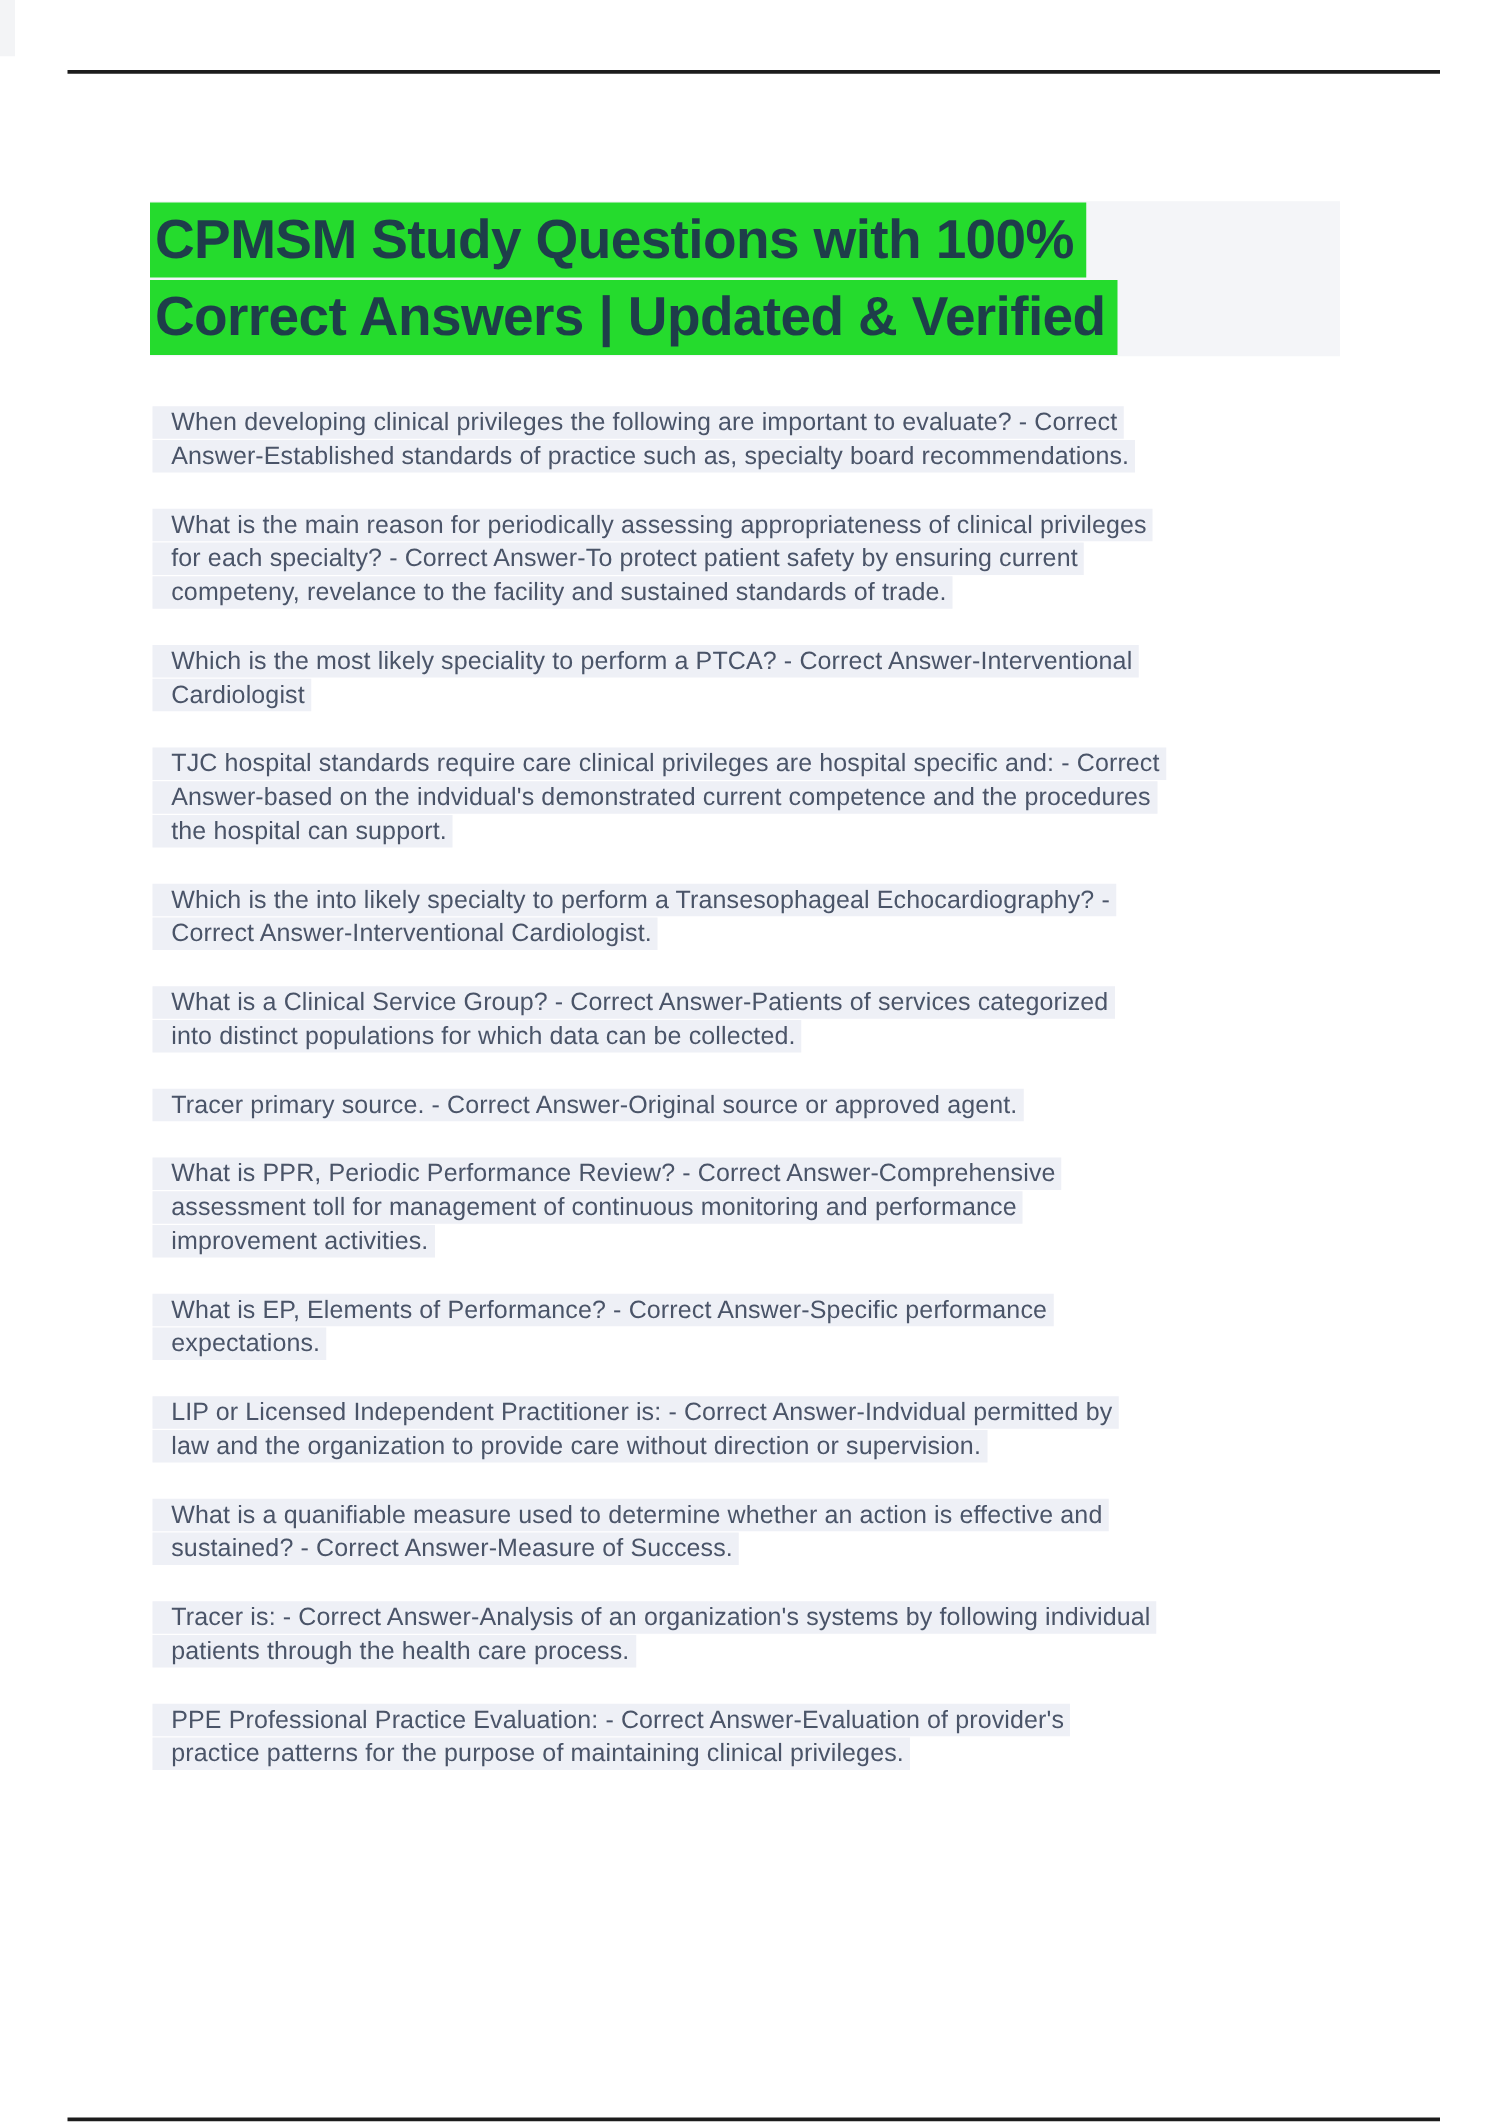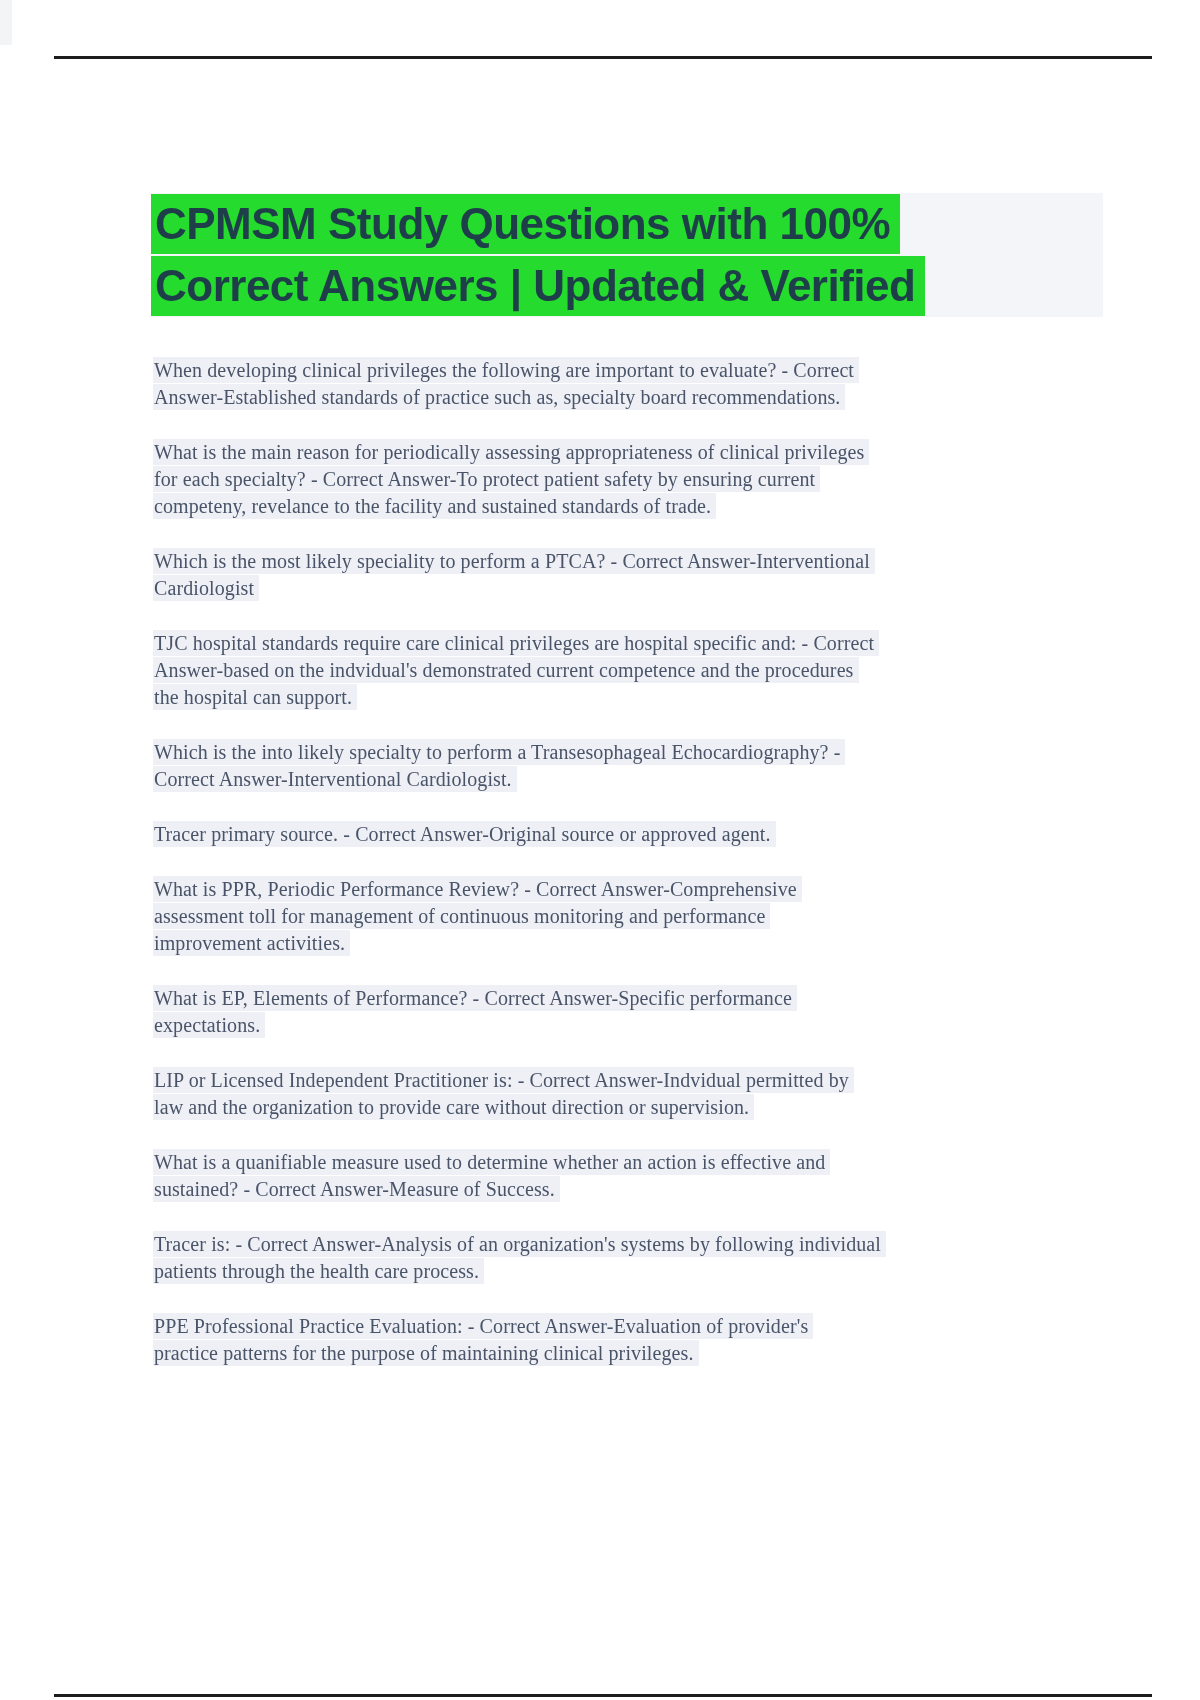"CPMSM Study Questions with 100%" .content { left: 153px -> 122px; margin-top: 32px -> none }
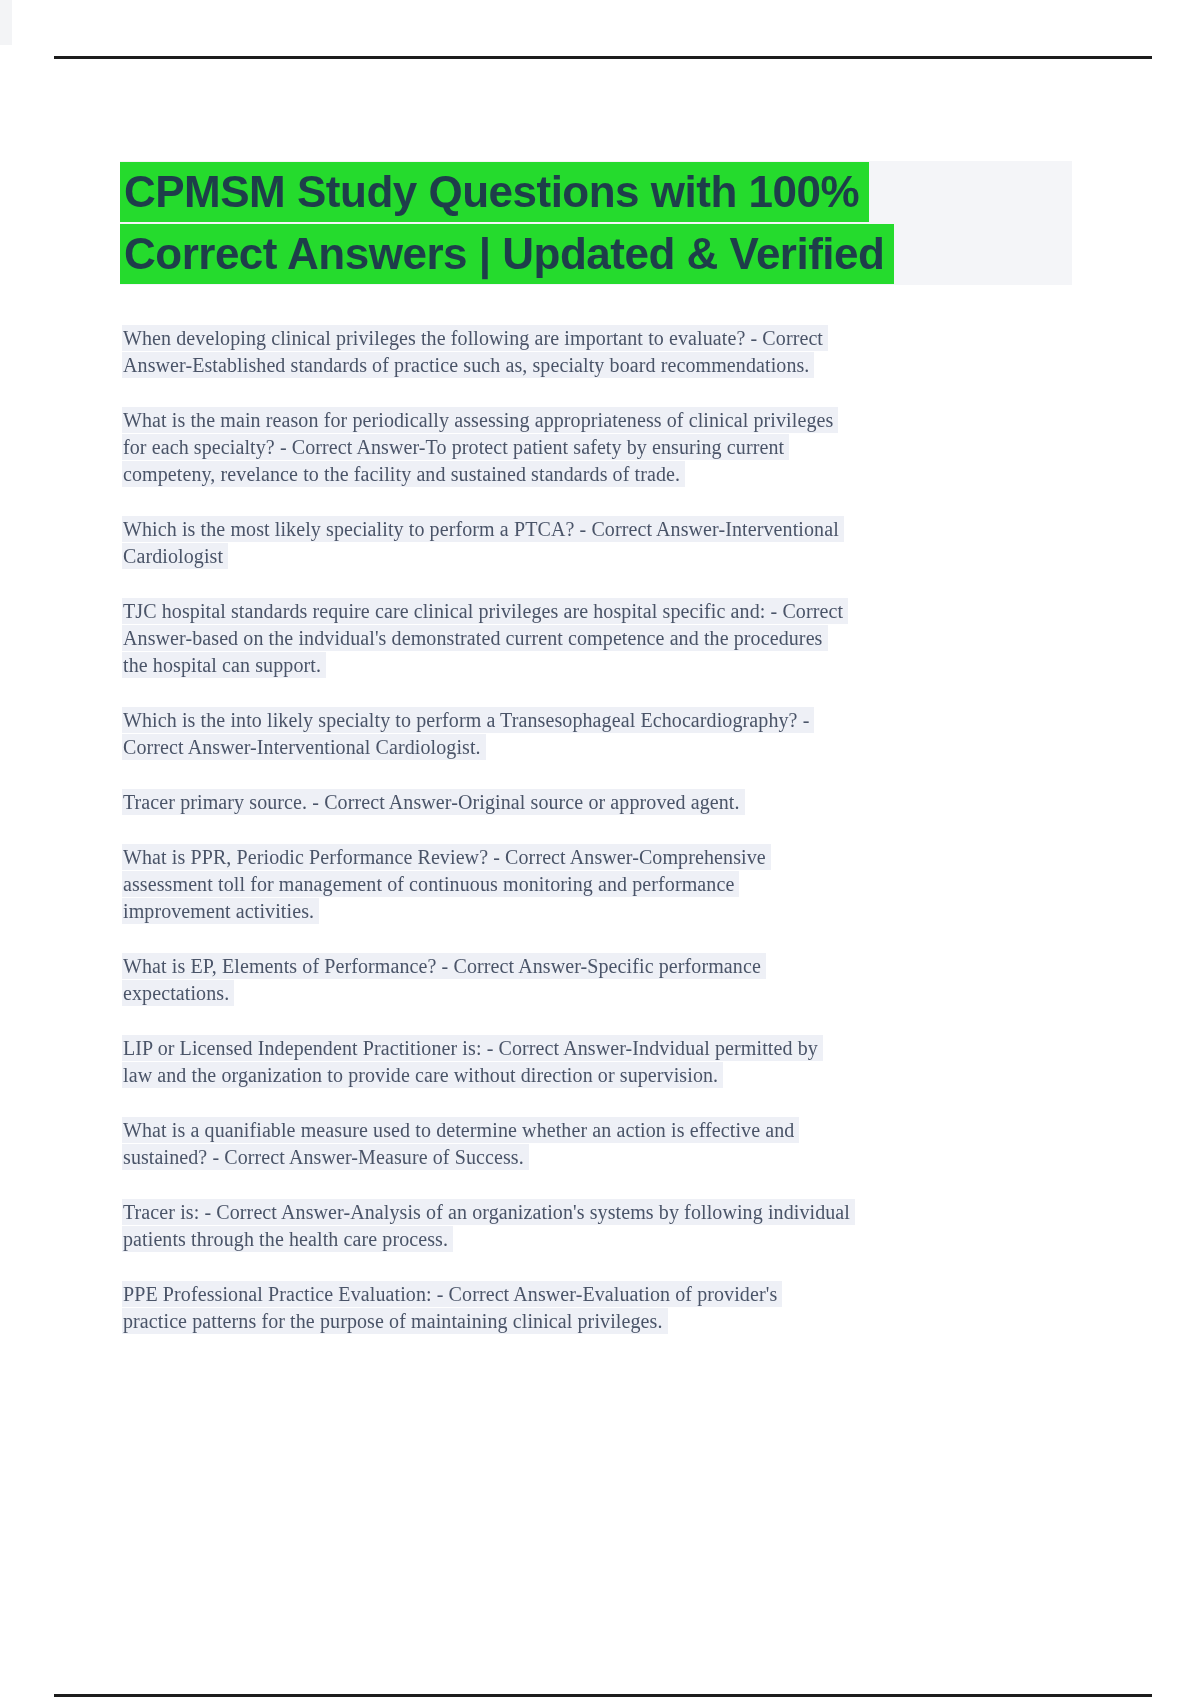"When developing clinical privileges the" .hl-light { font-family: Liberation Serif, serif -> none; padding: 2px 5px 2px 1px -> 2px 5px 2px 15px }
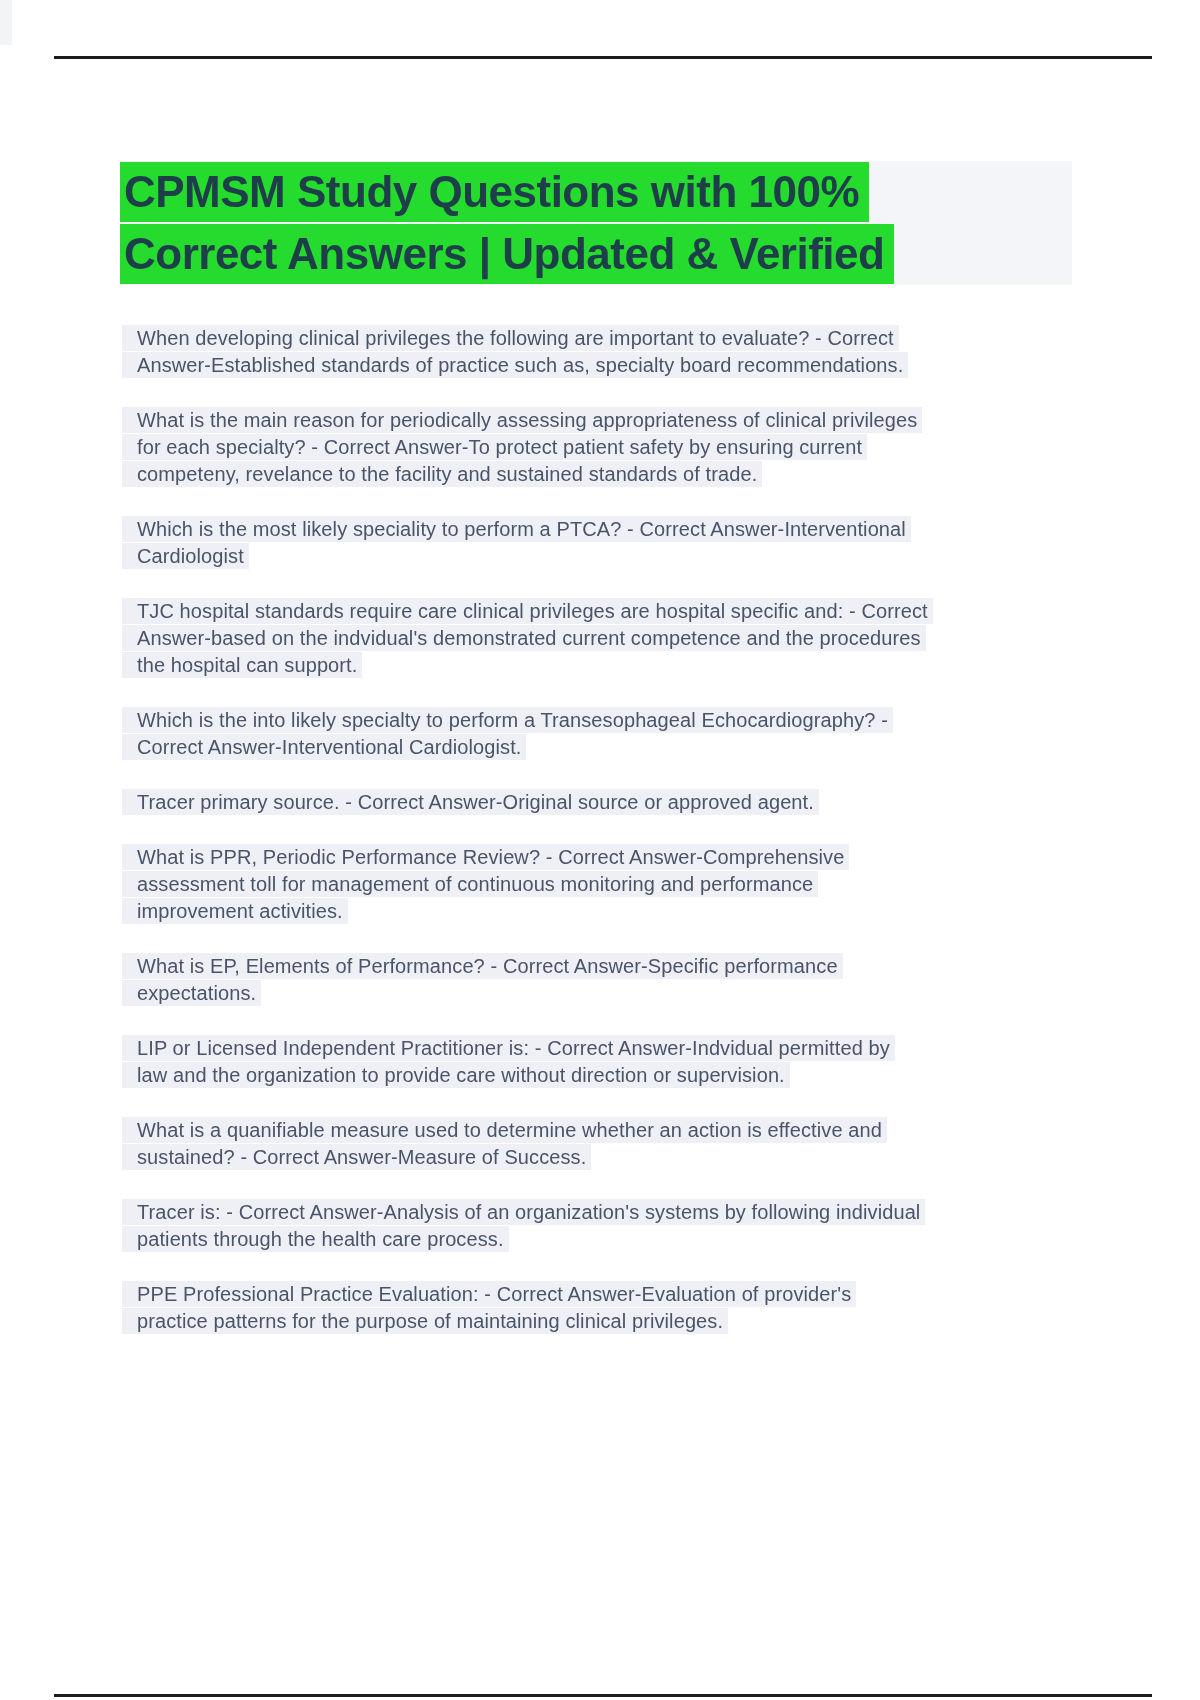"What is a Clinical Service" p.para { html: none -> <p><span>What is a Clinical Service Group? - Correct Answer-Patients of services categorized into distinct populations for which data can be collected.</span></p> }
